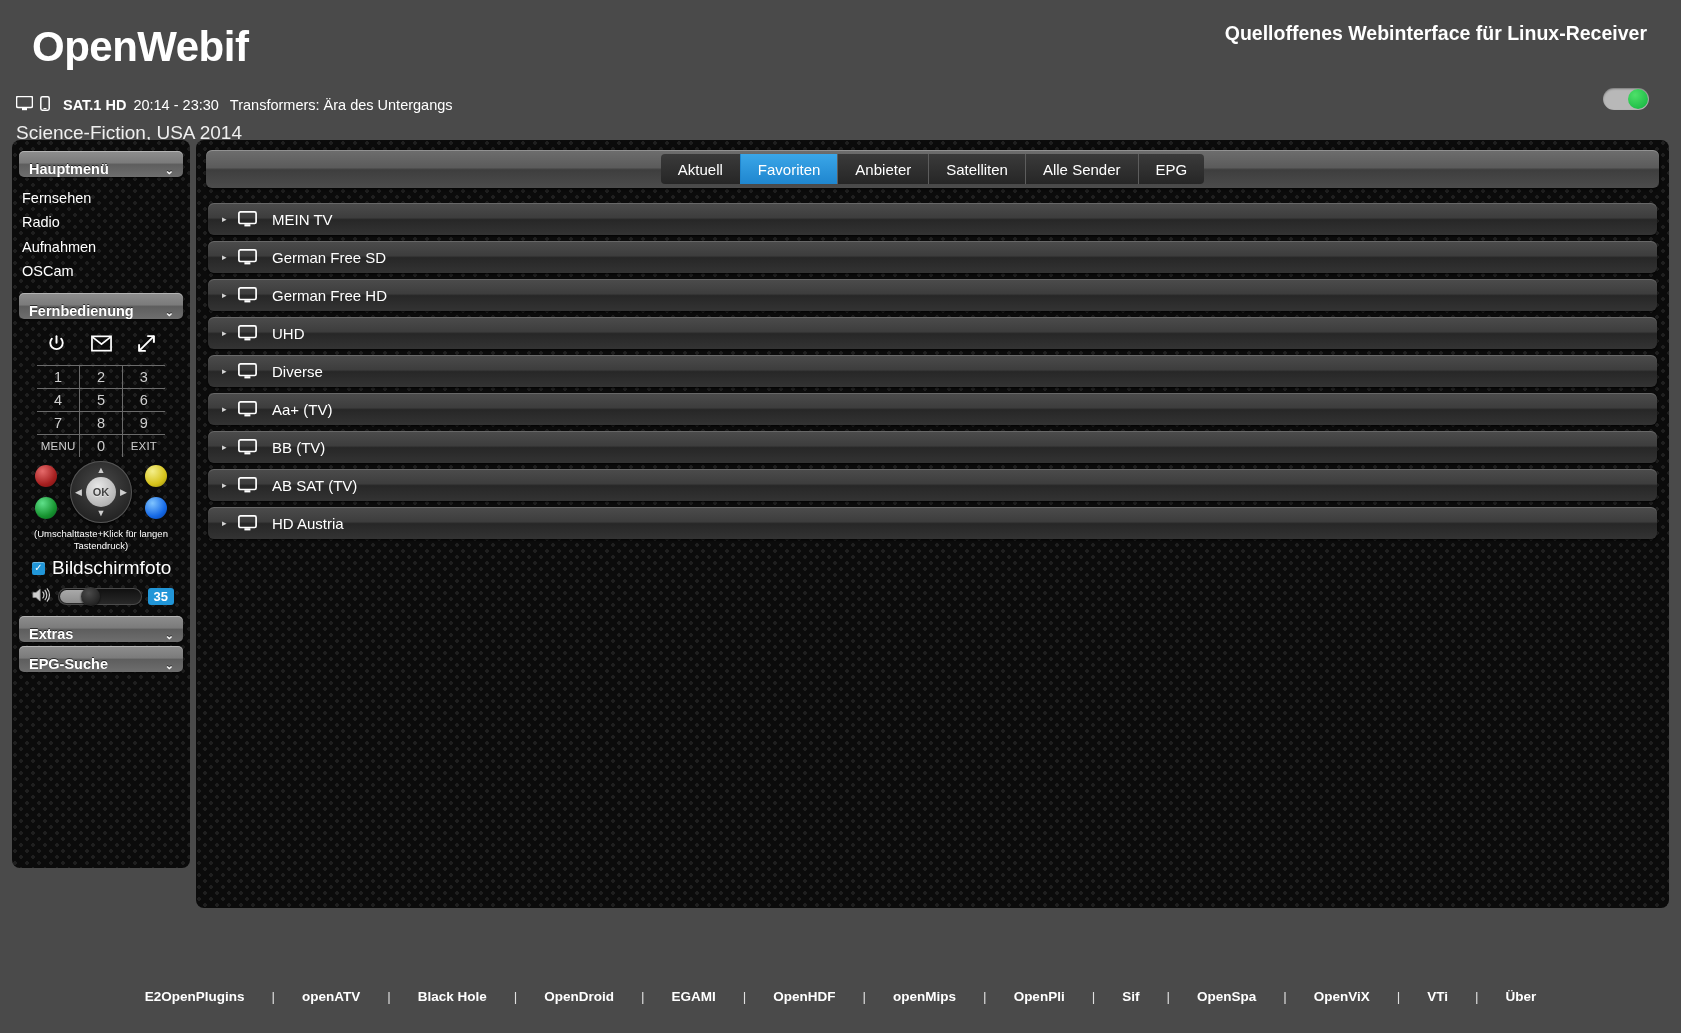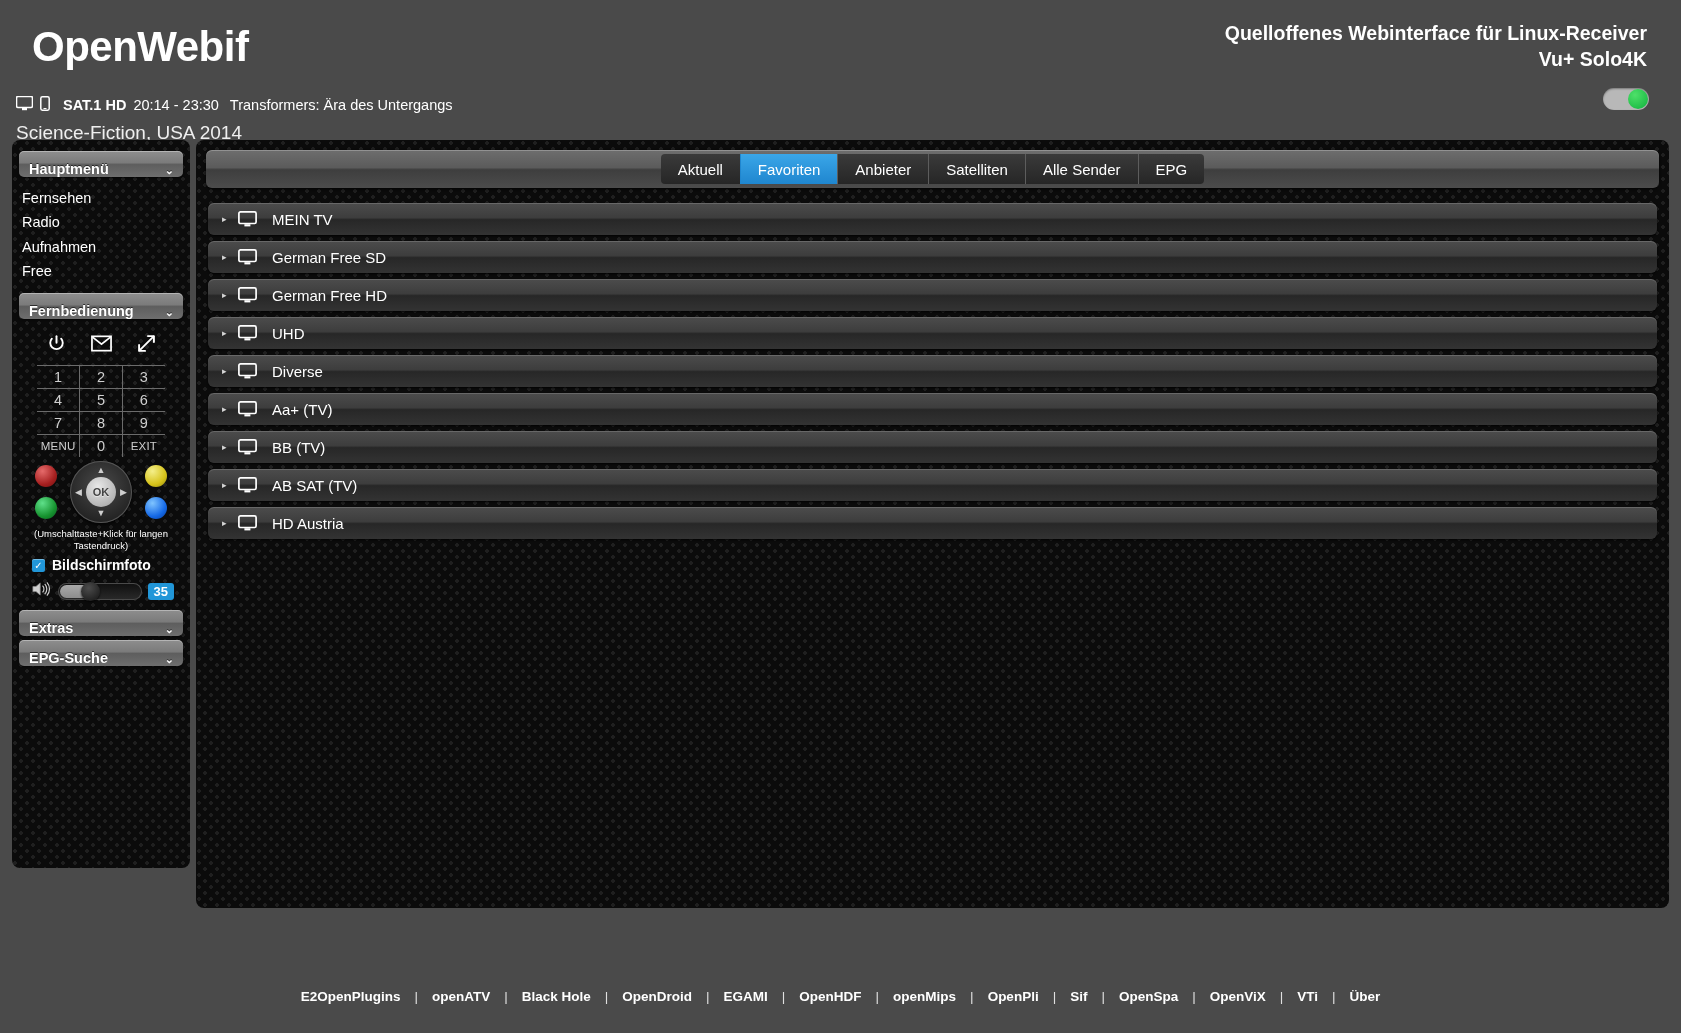"Vu+ Solo4K" div { html: <div>Vu+ Solo4K</div> -> none }
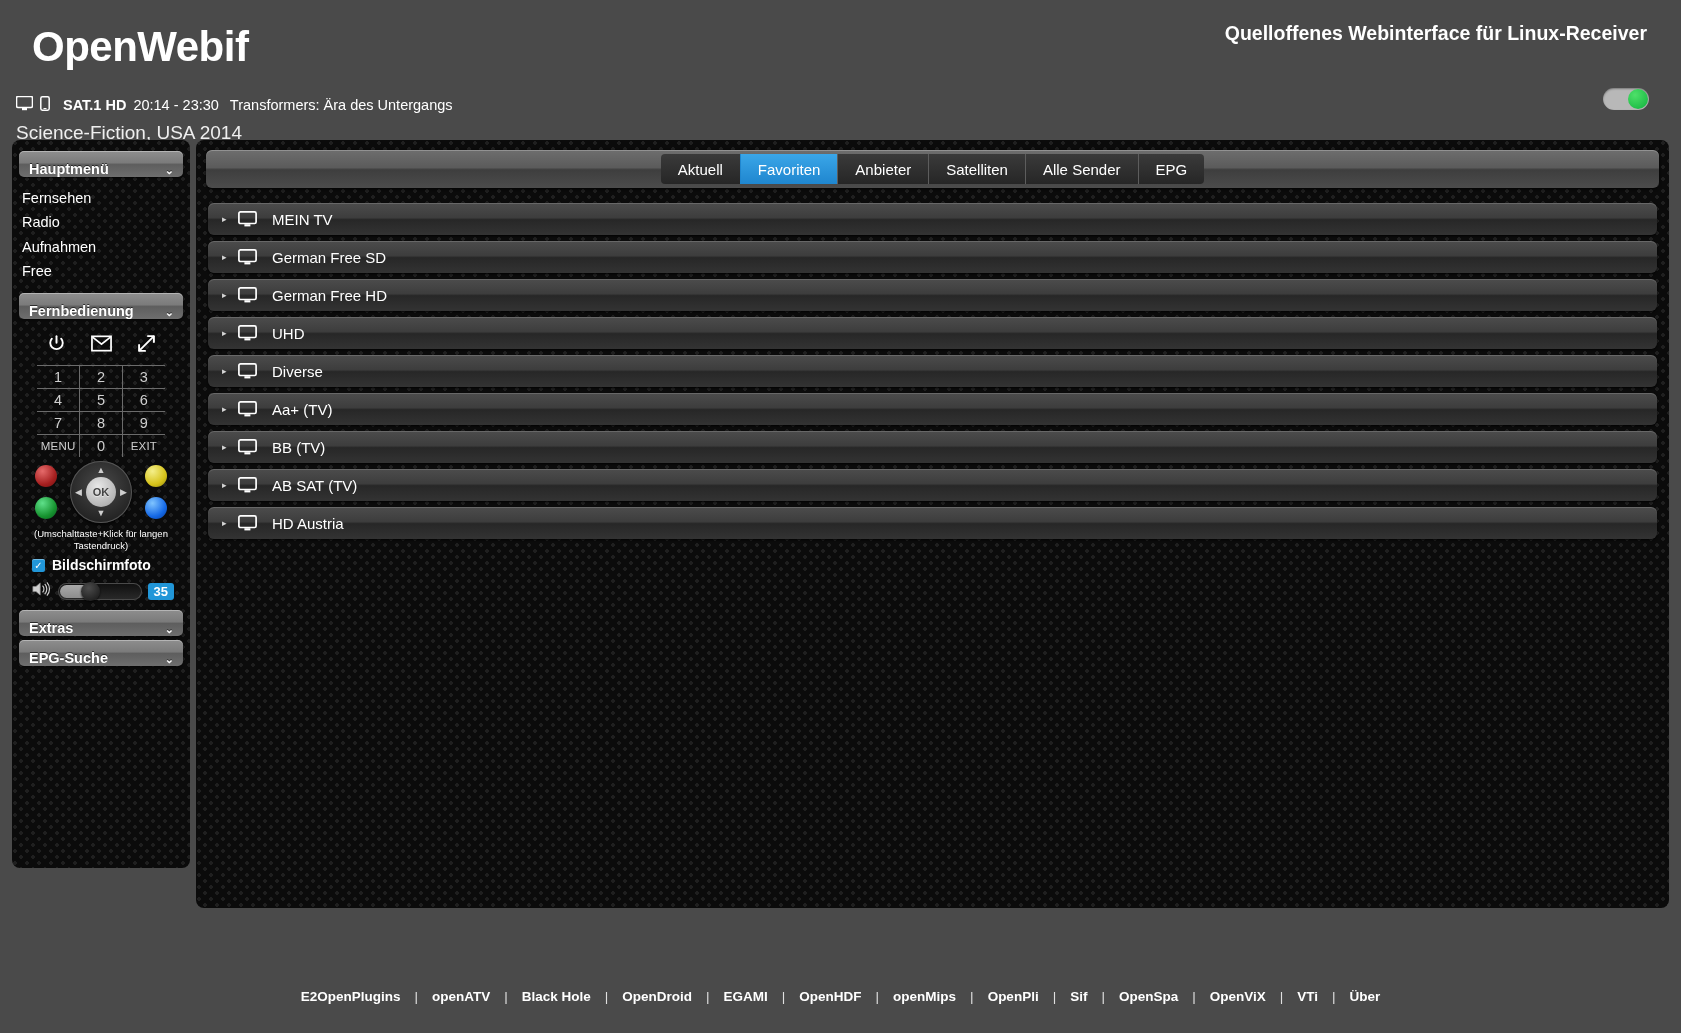"Free" div.menu-item { text: Free -> OSCam }
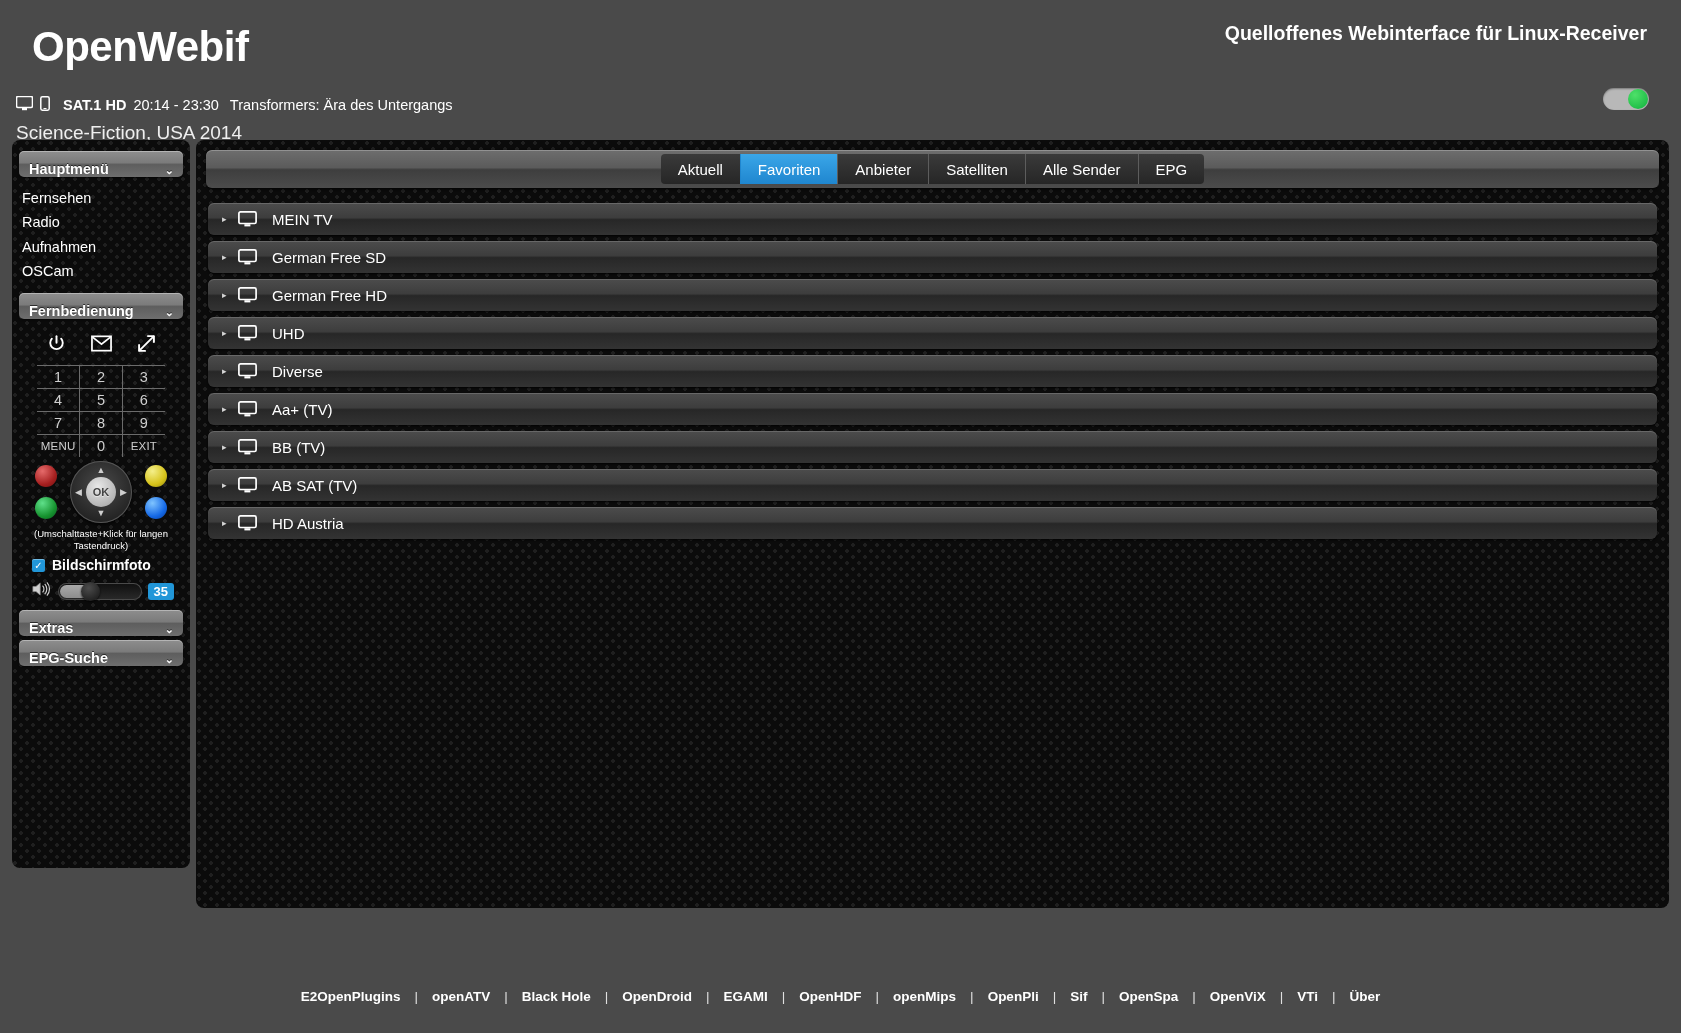"Bildschirmfoto" .chk-label { font-size: 14px -> 19px; font-weight: bold -> none }
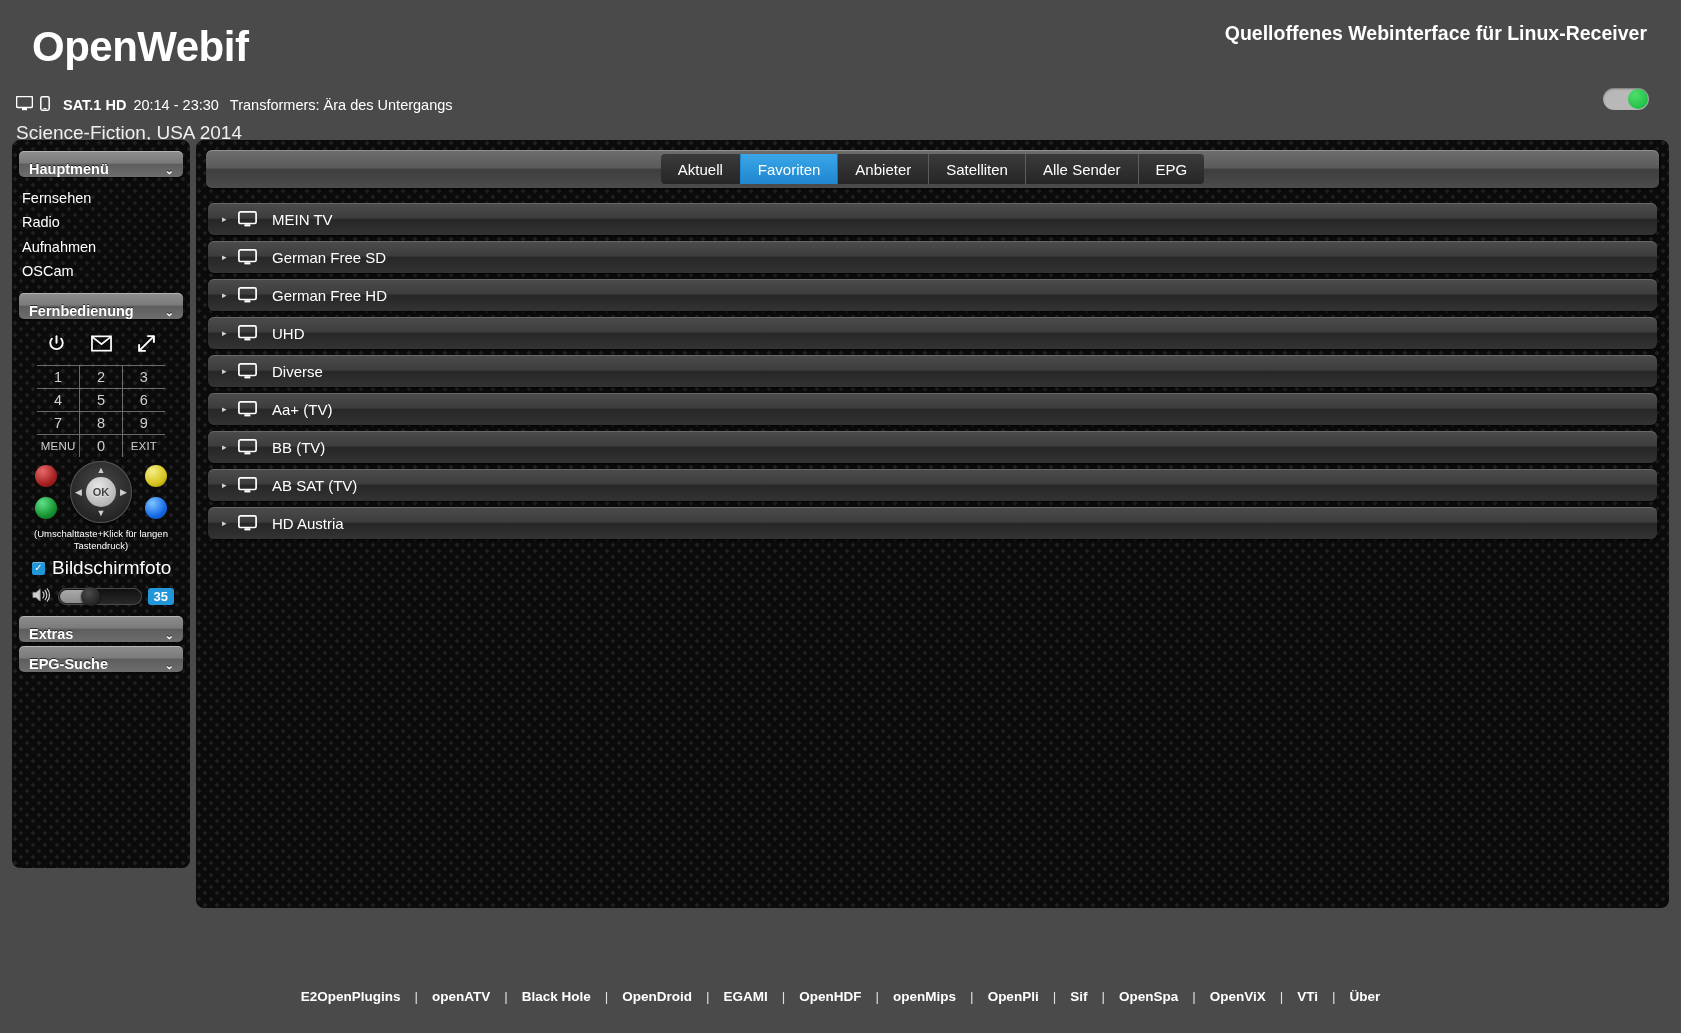"E2OpenPlugins" .footer { gap: 4px -> 17px }
